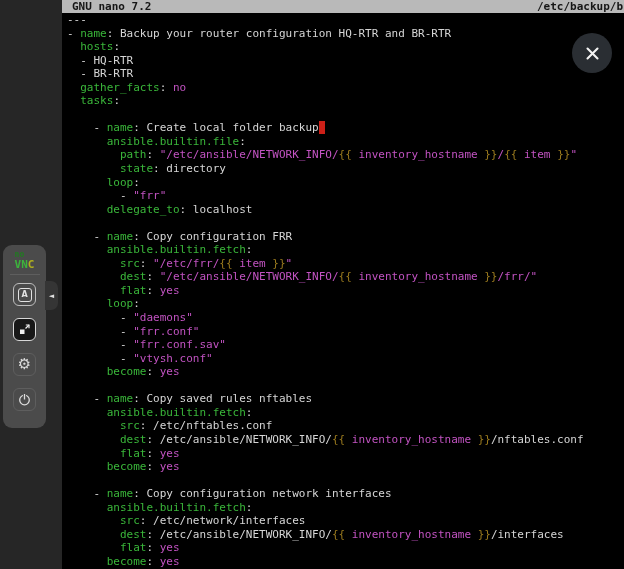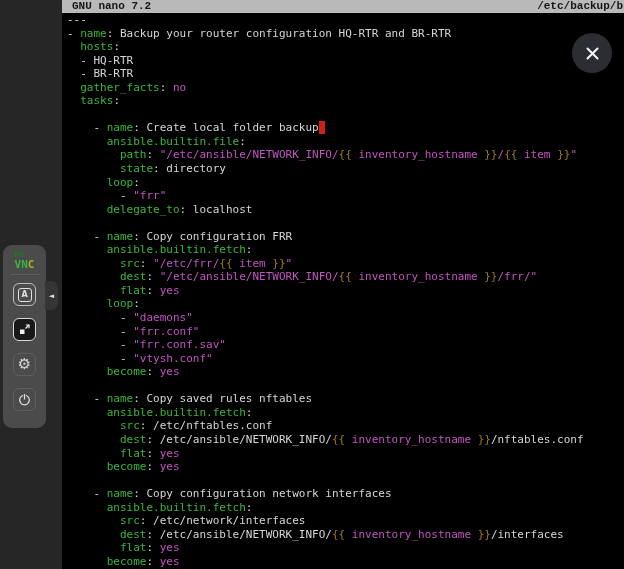"GNU nano 7.2" .titlebar { font-family: Liberation Mono, monospace -> none }
